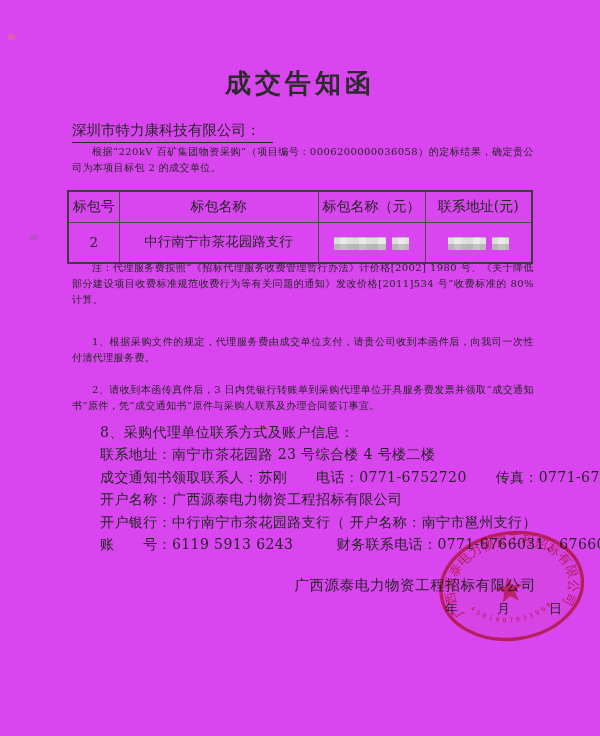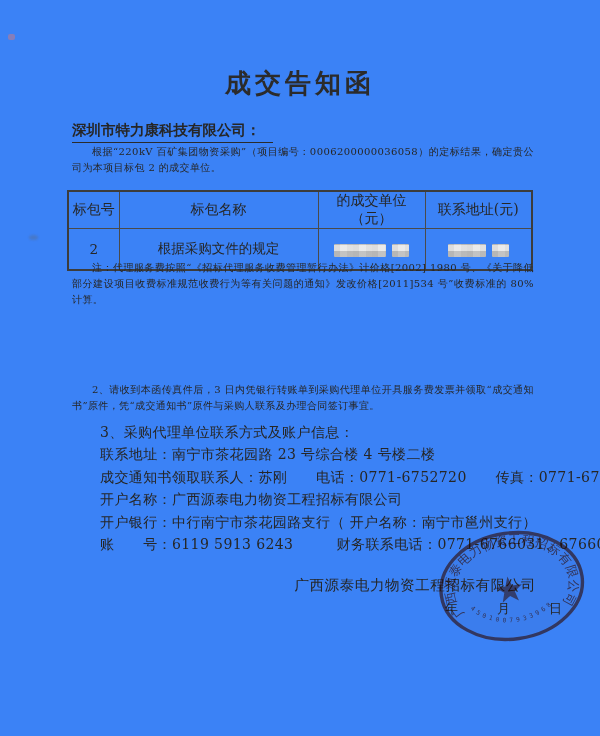"成交告知函" .page { background: #3b82f6 -> #d946ef }
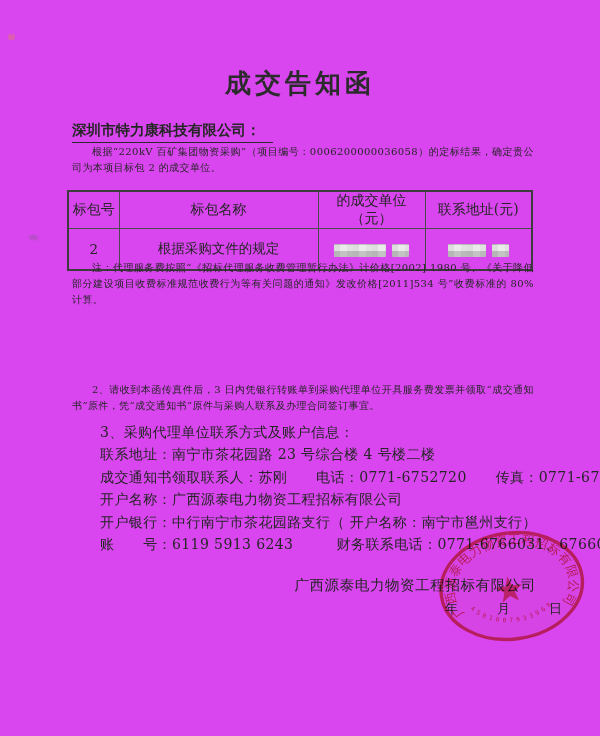"深圳市特力康科技有限公司：" .addressee { font-weight: bold -> normal }
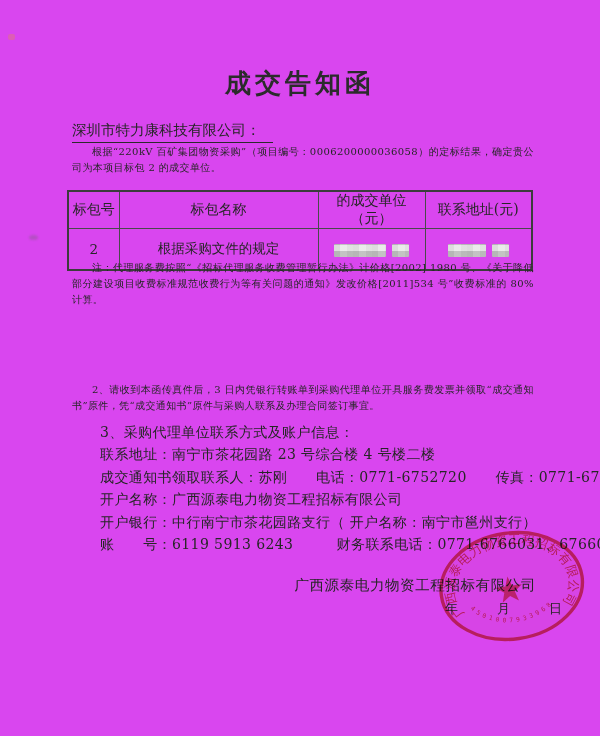"的成交单位（元）" td { text: 的成交单位 -> 标包名称 }
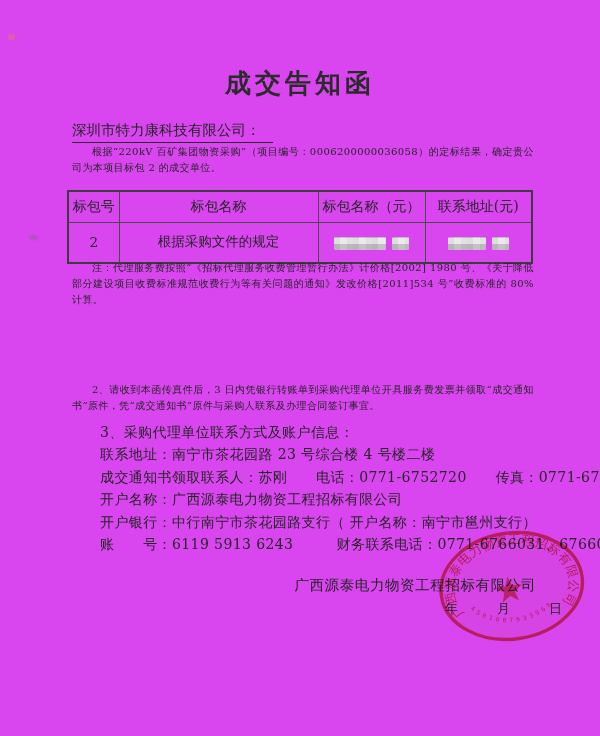"根据采购文件的规定" td { text: 根据采购文件的规定 -> 中行南宁市茶花园路支行 }
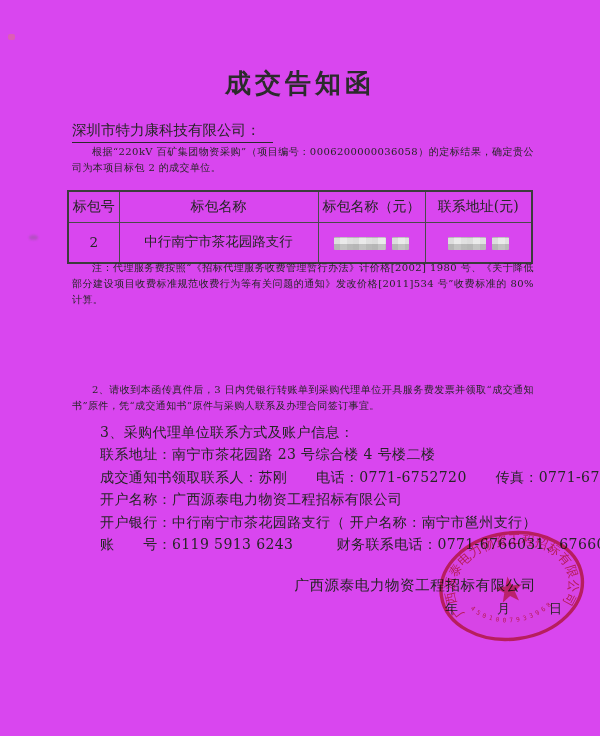"1、根据采购文件的规定，代理服务费由成交单位支付，请贵公司收到本函件后，向我司一" p.para { html: none -> <p>1、根据采购文件的规定，代理服务费由成交单位支付，请贵公司收到本函件后，向我司一次性付清代理服务费。</p> }
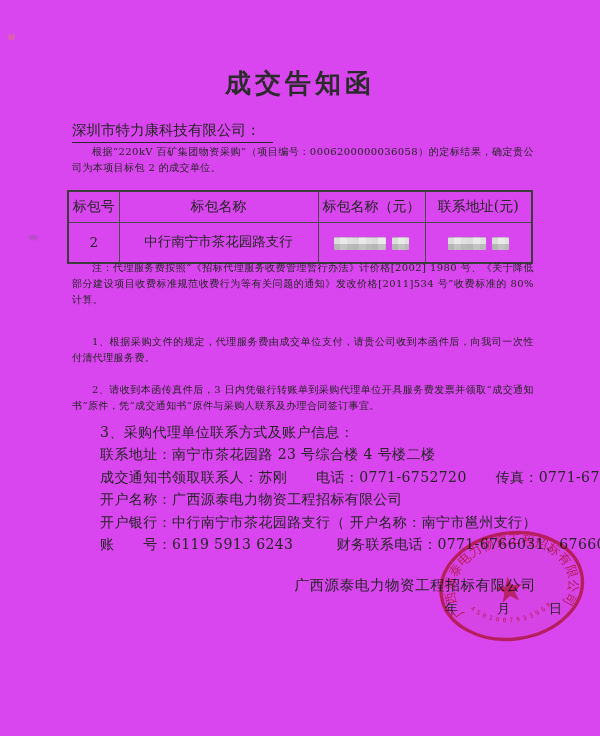"3、采购代理单位联系方式及账户信息：" div { text: 3 -> 8 }
